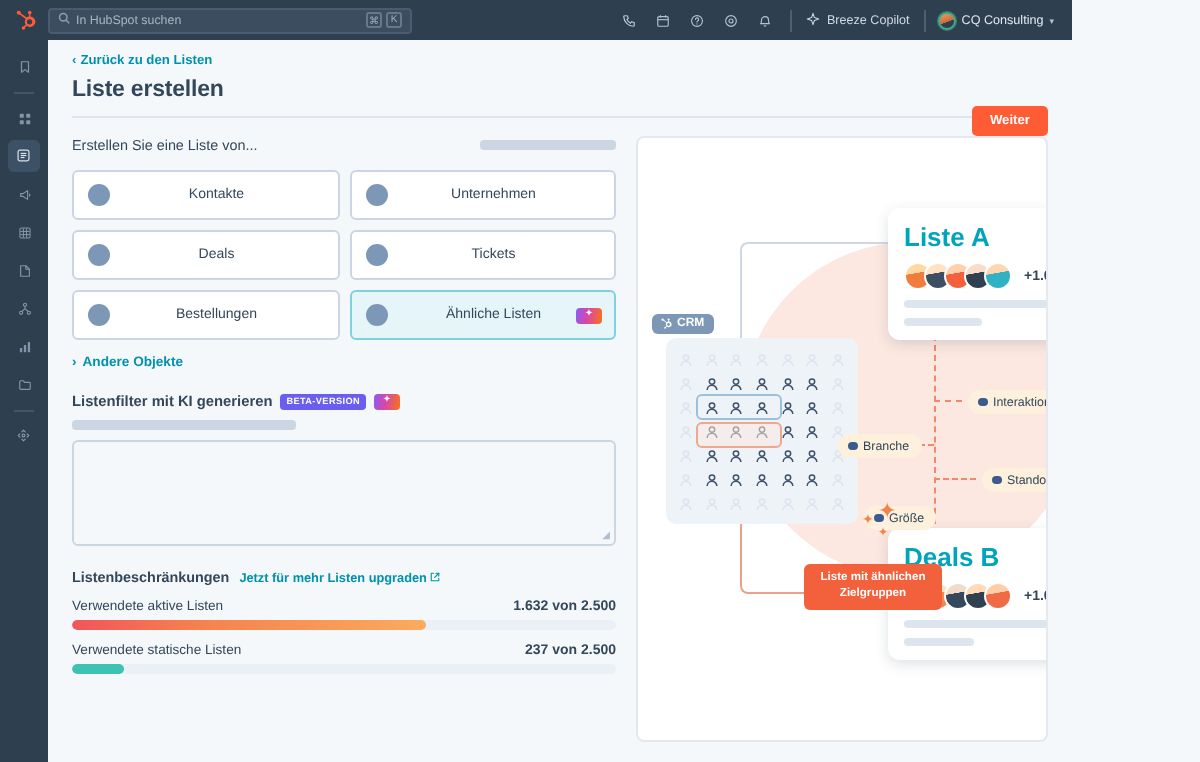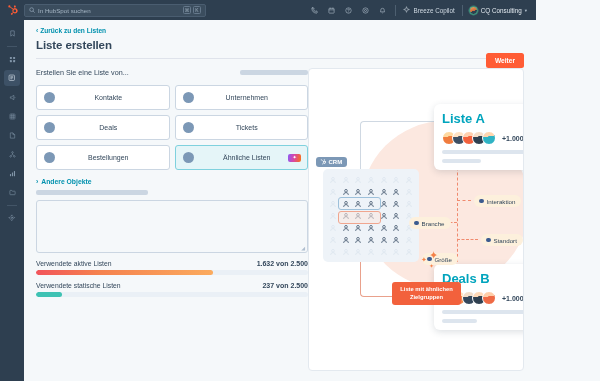"Erstellen Sie eine Liste von..." .content { gap: none -> 10px }
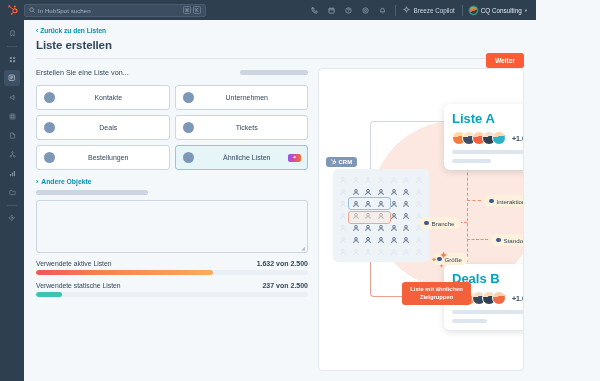"Listenfilter mit KI generieren" div.filter-head { html: none -> <div> <span>Listenfilter mit KI generieren</span> <span>BETA-VERSION</span> <span> <span>✦</span> </span> </div> }
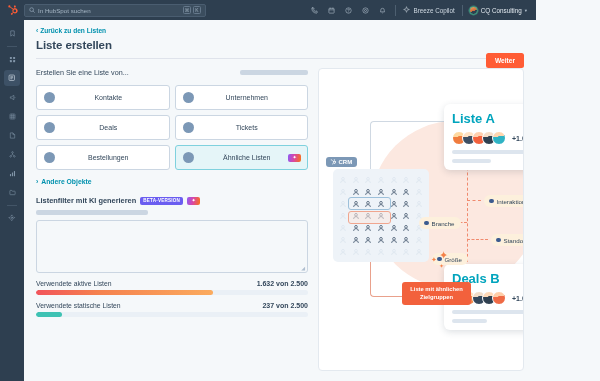"Listenbeschränkungen" div.limits-head { html: none -> <div> <span>Listenbeschränkungen</span> <span> <span>Jetzt für mehr Listen upgraden</span> <span> <svg> <path></path> <path></path> <path></path> </svg> </span> </span> </div> }
